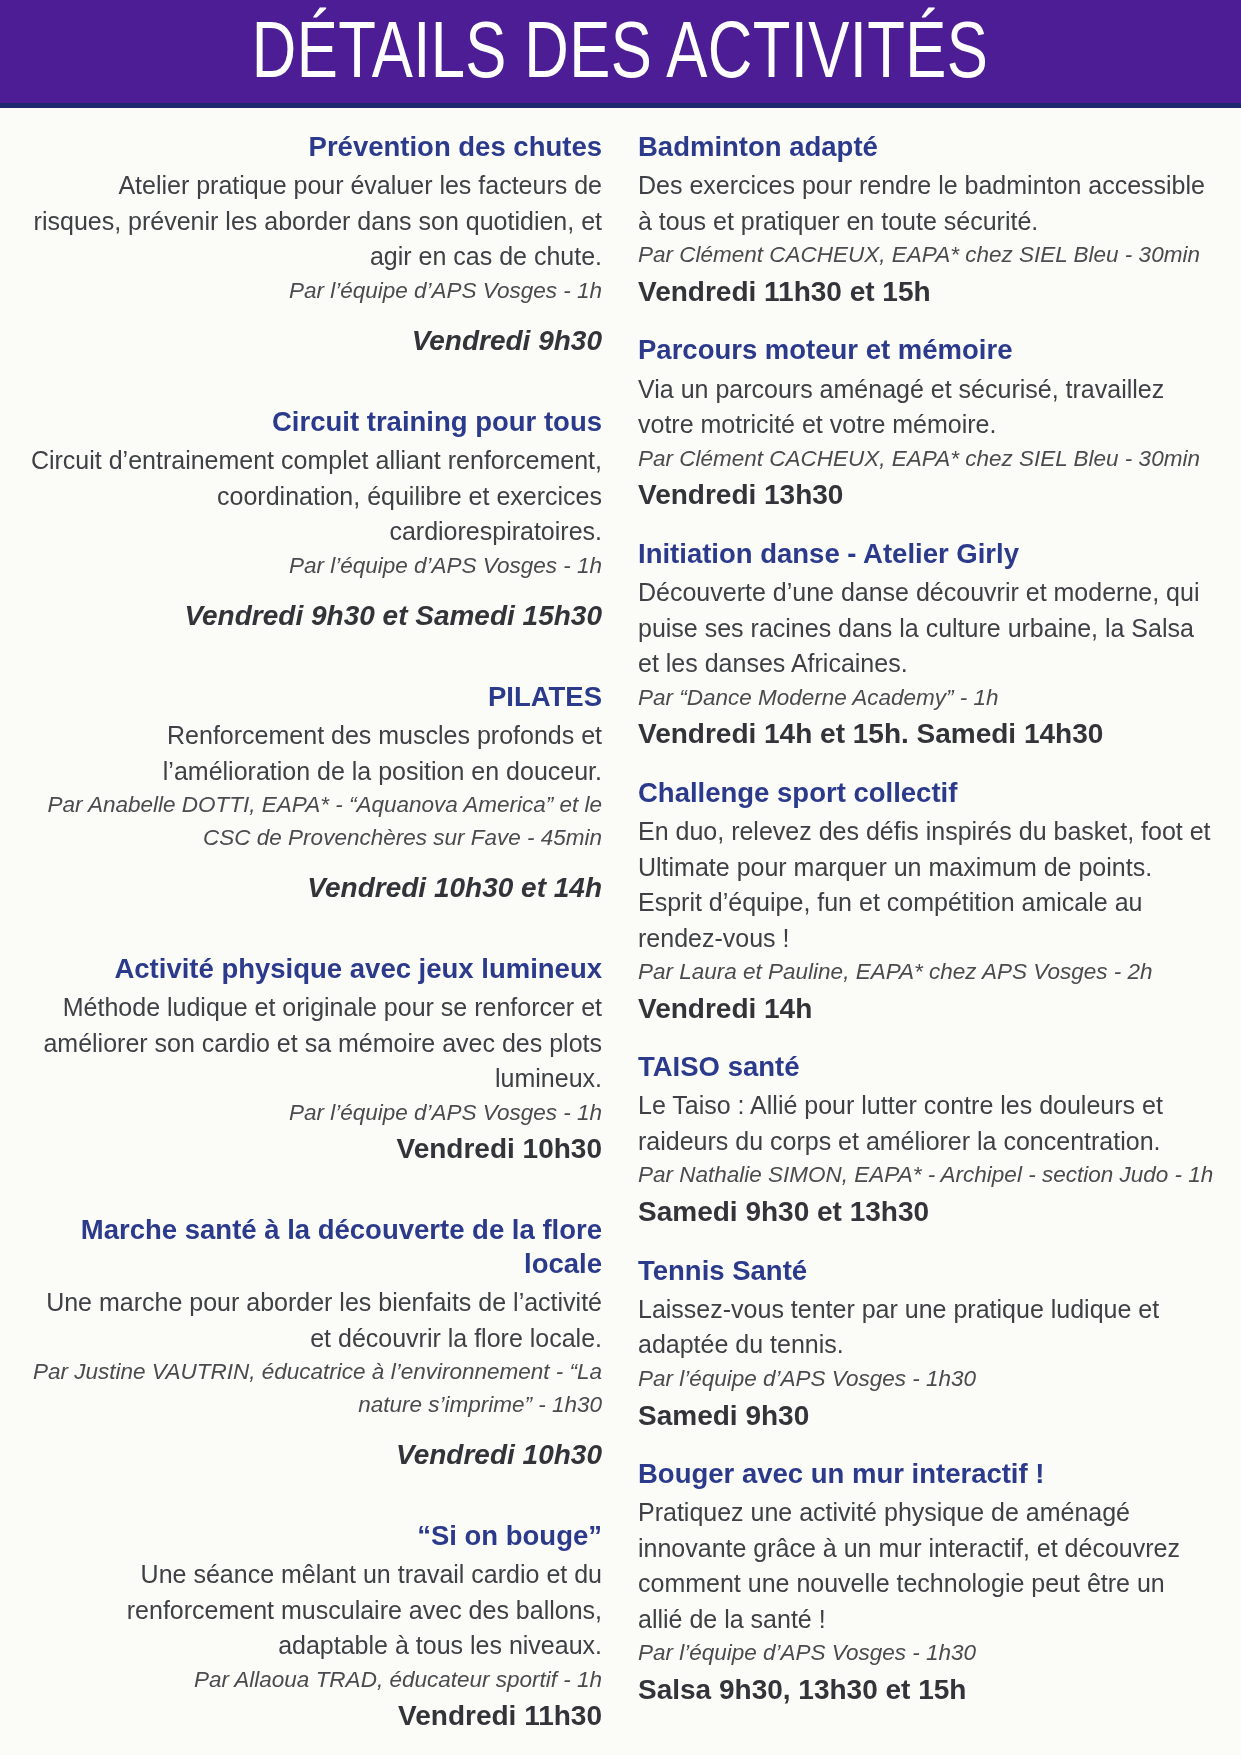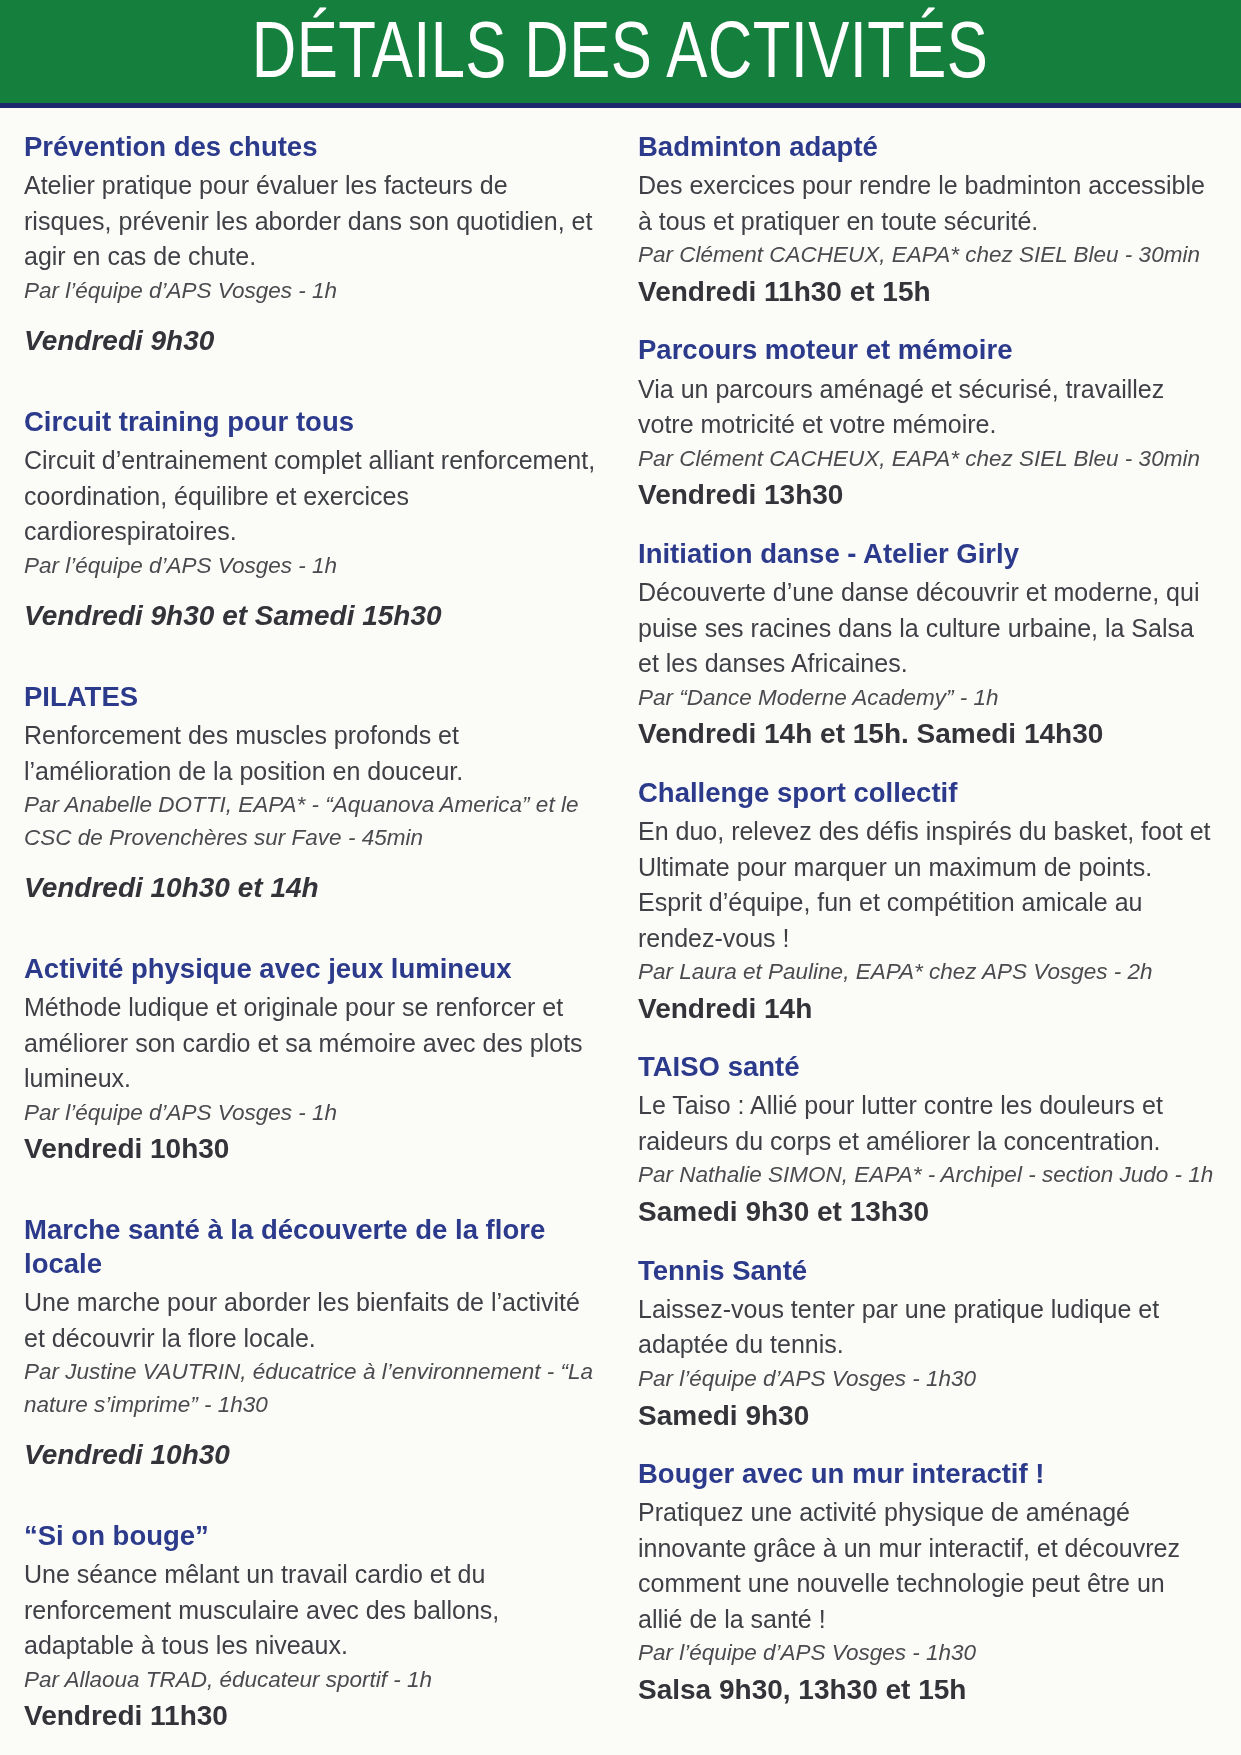"DÉTAILS DES ACTIVITÉS" .band-top { background: #15803d -> #4c1d95 }
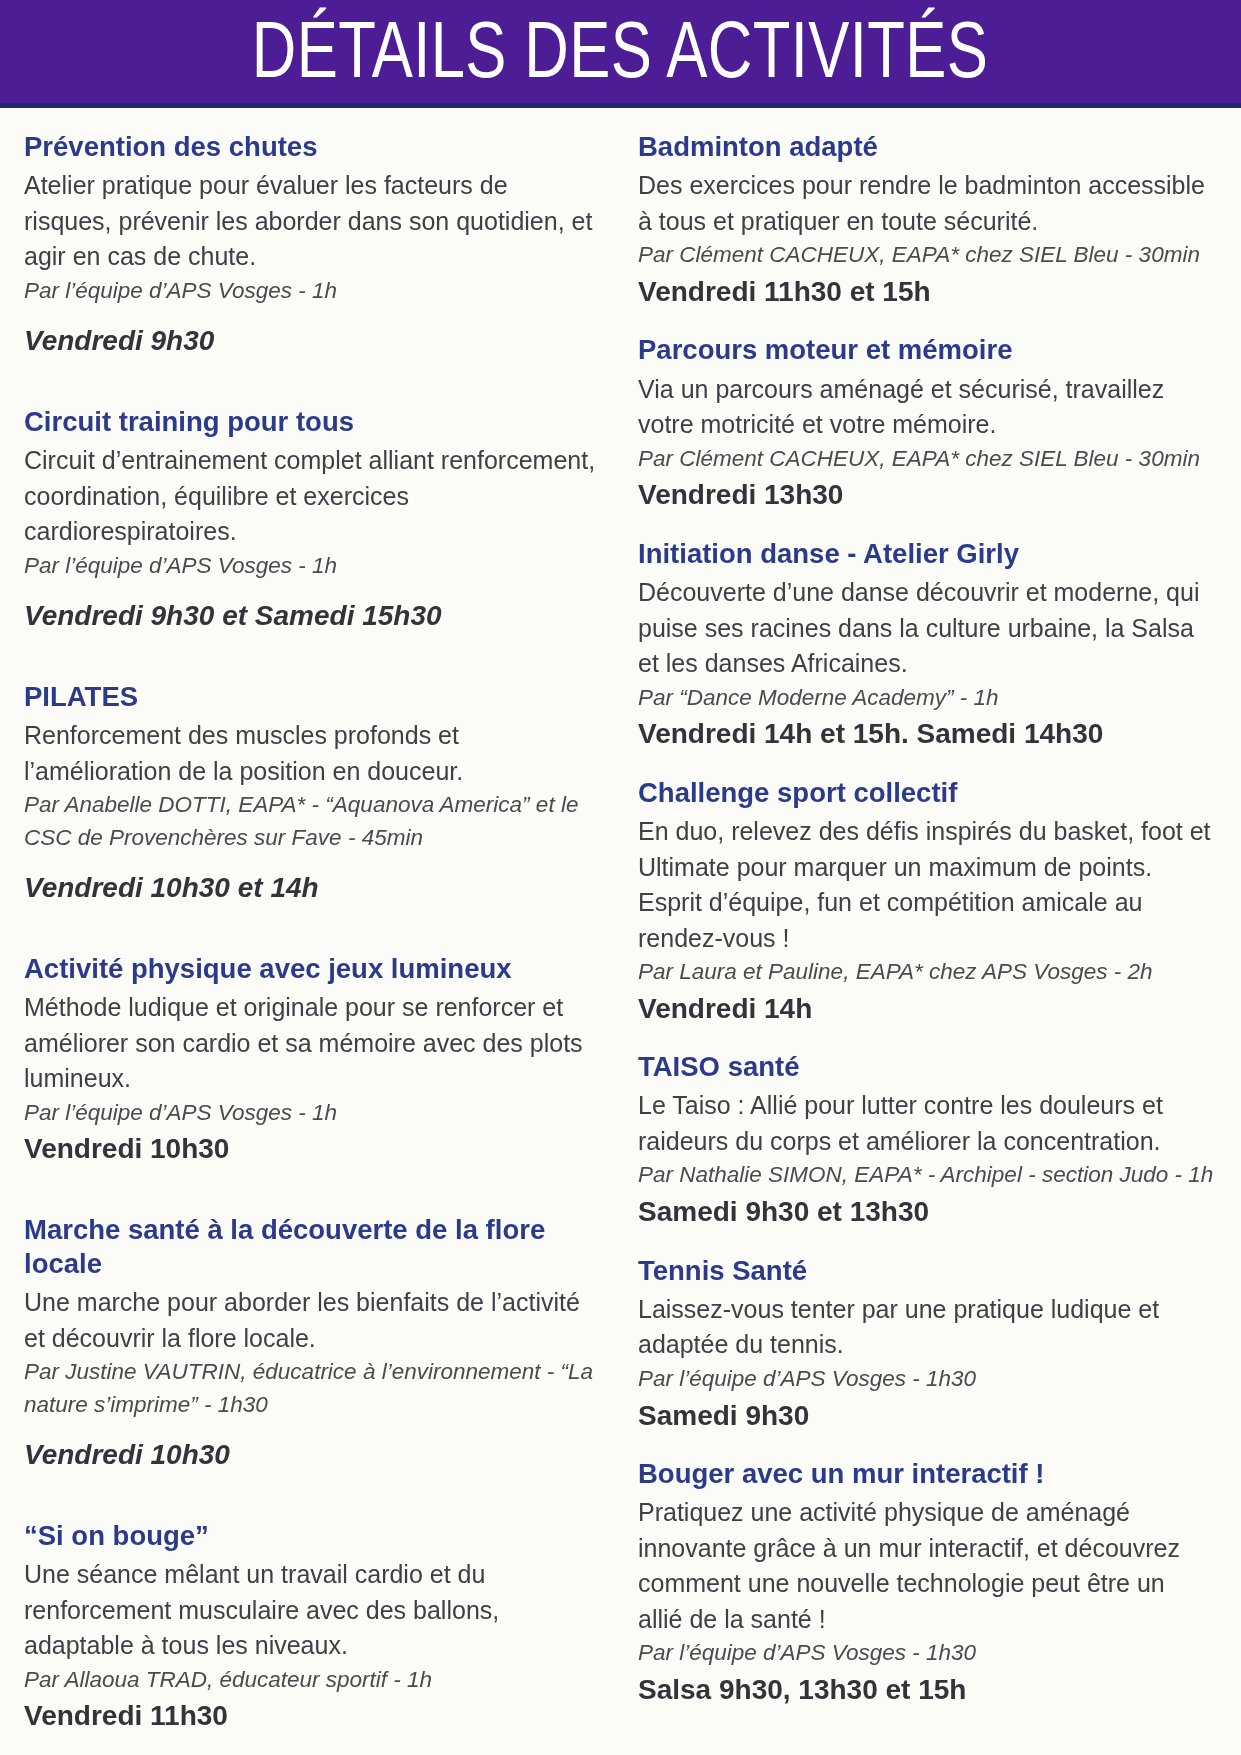"Prévention des chutes" .col-left section.activity { text-align: none -> right }
